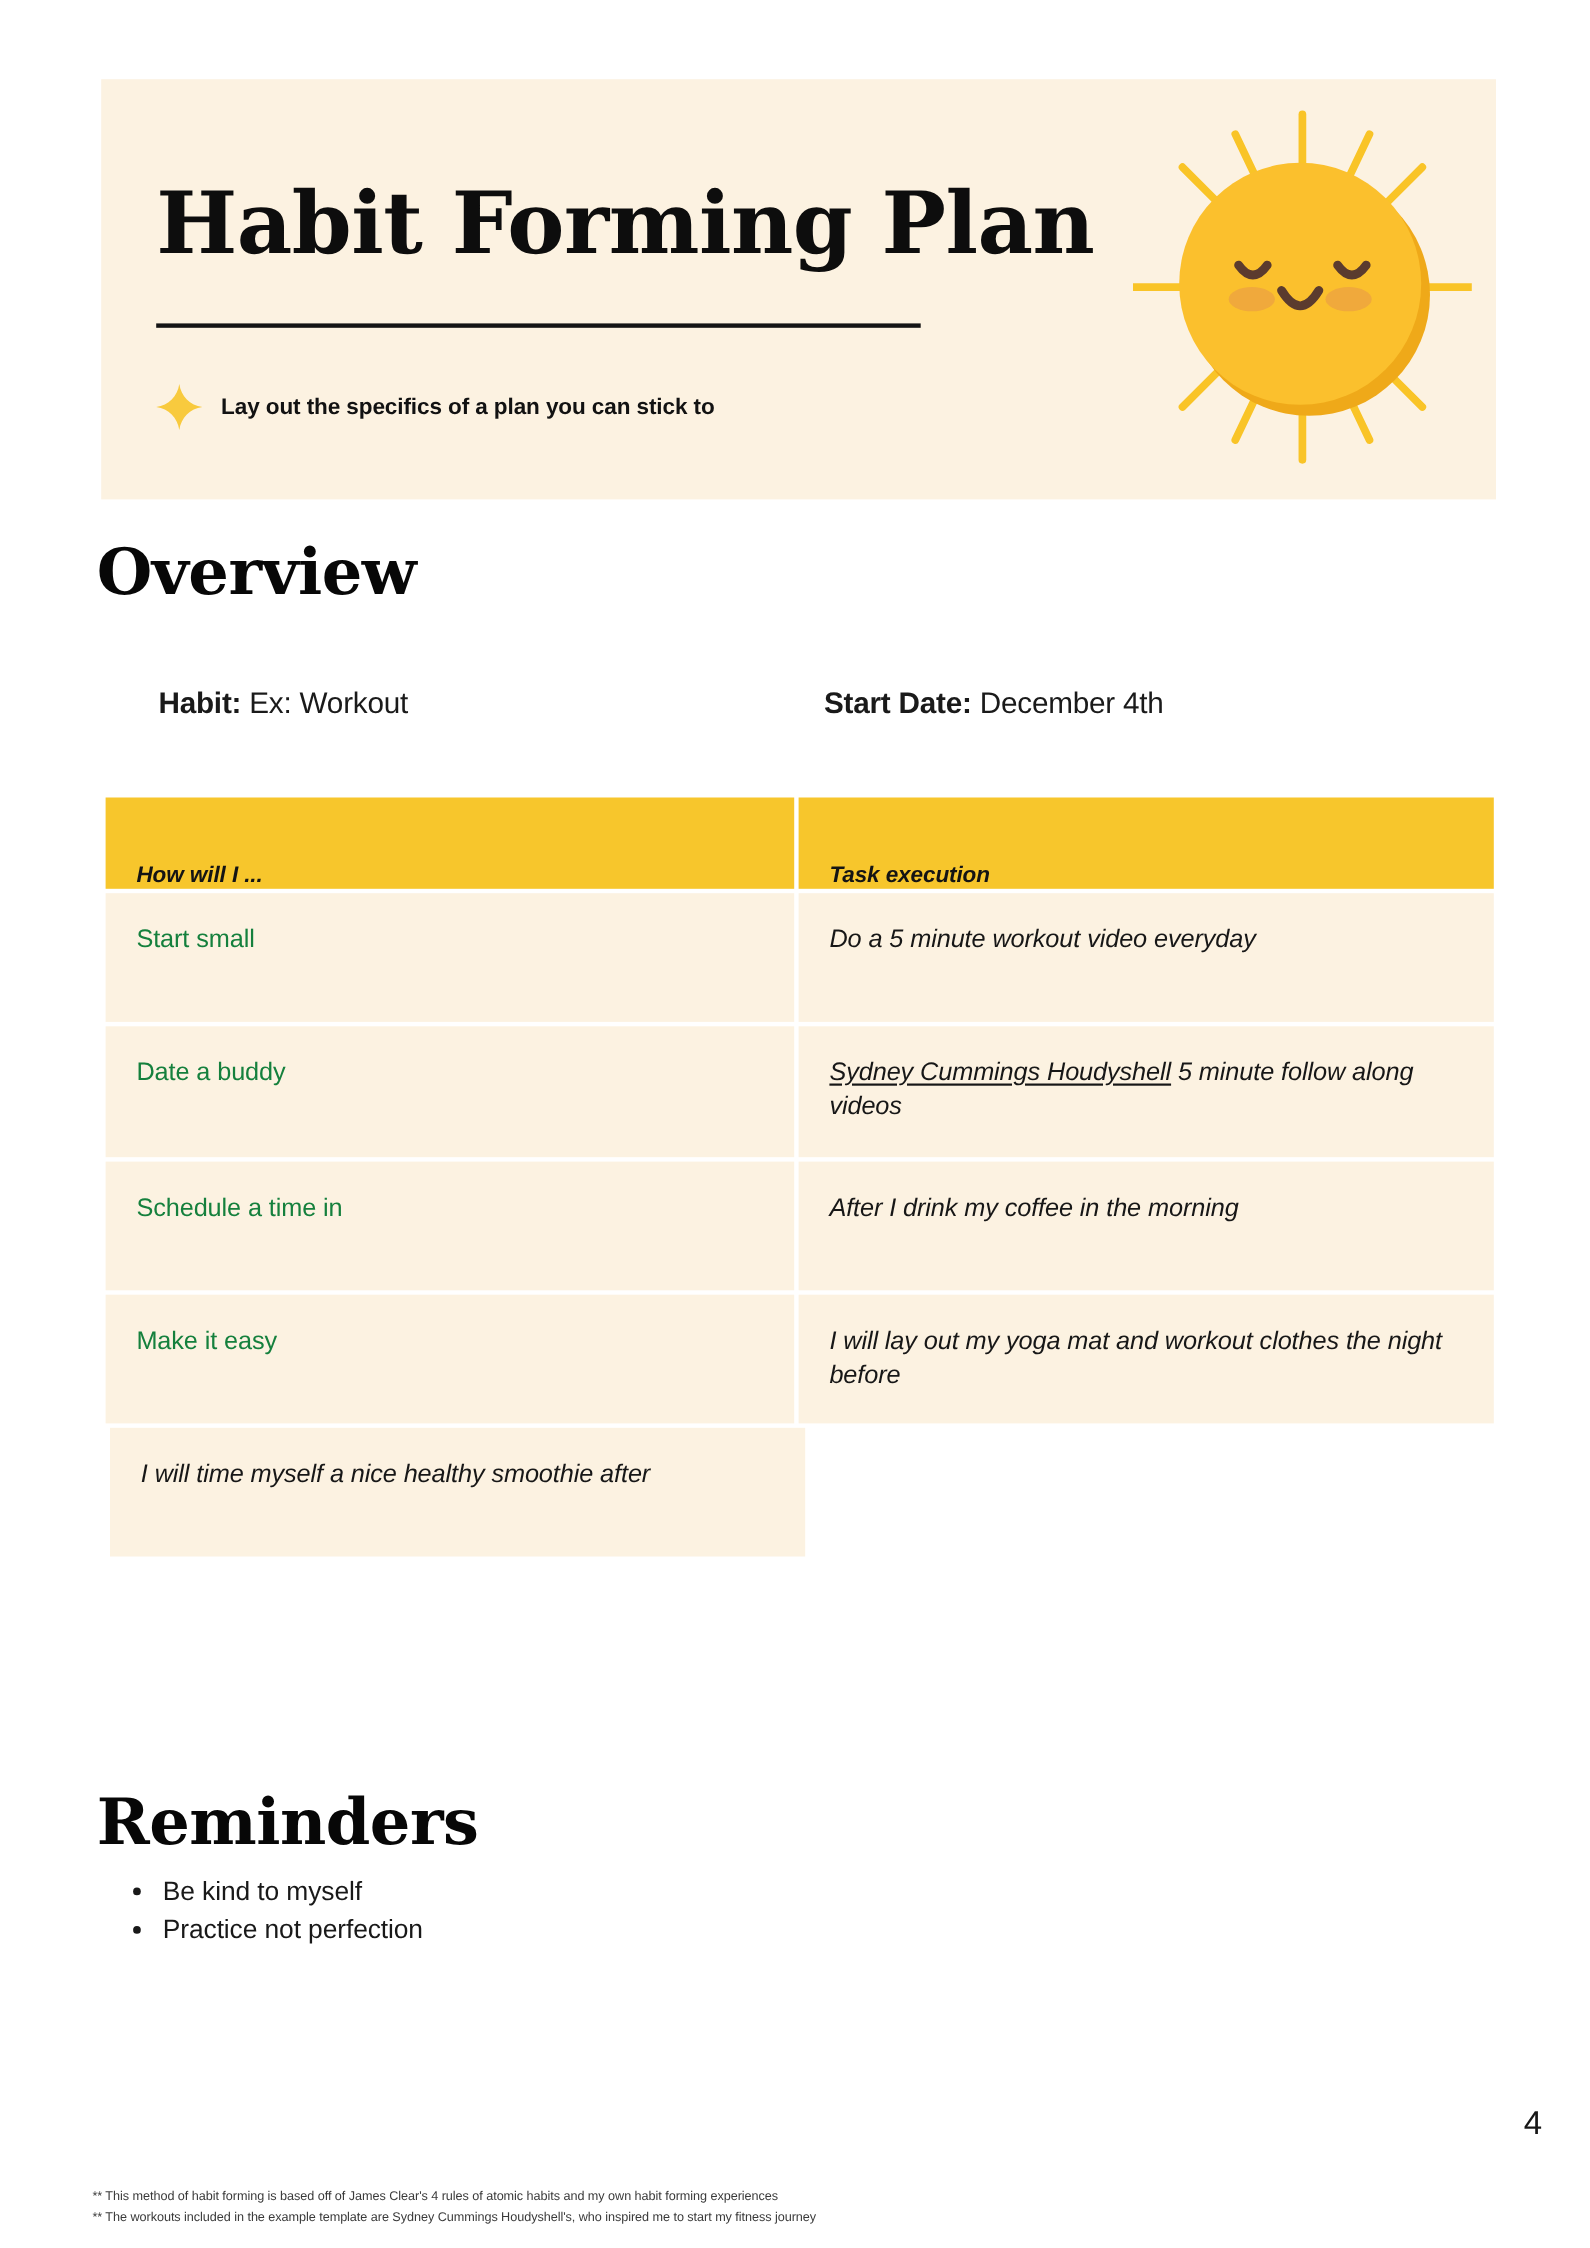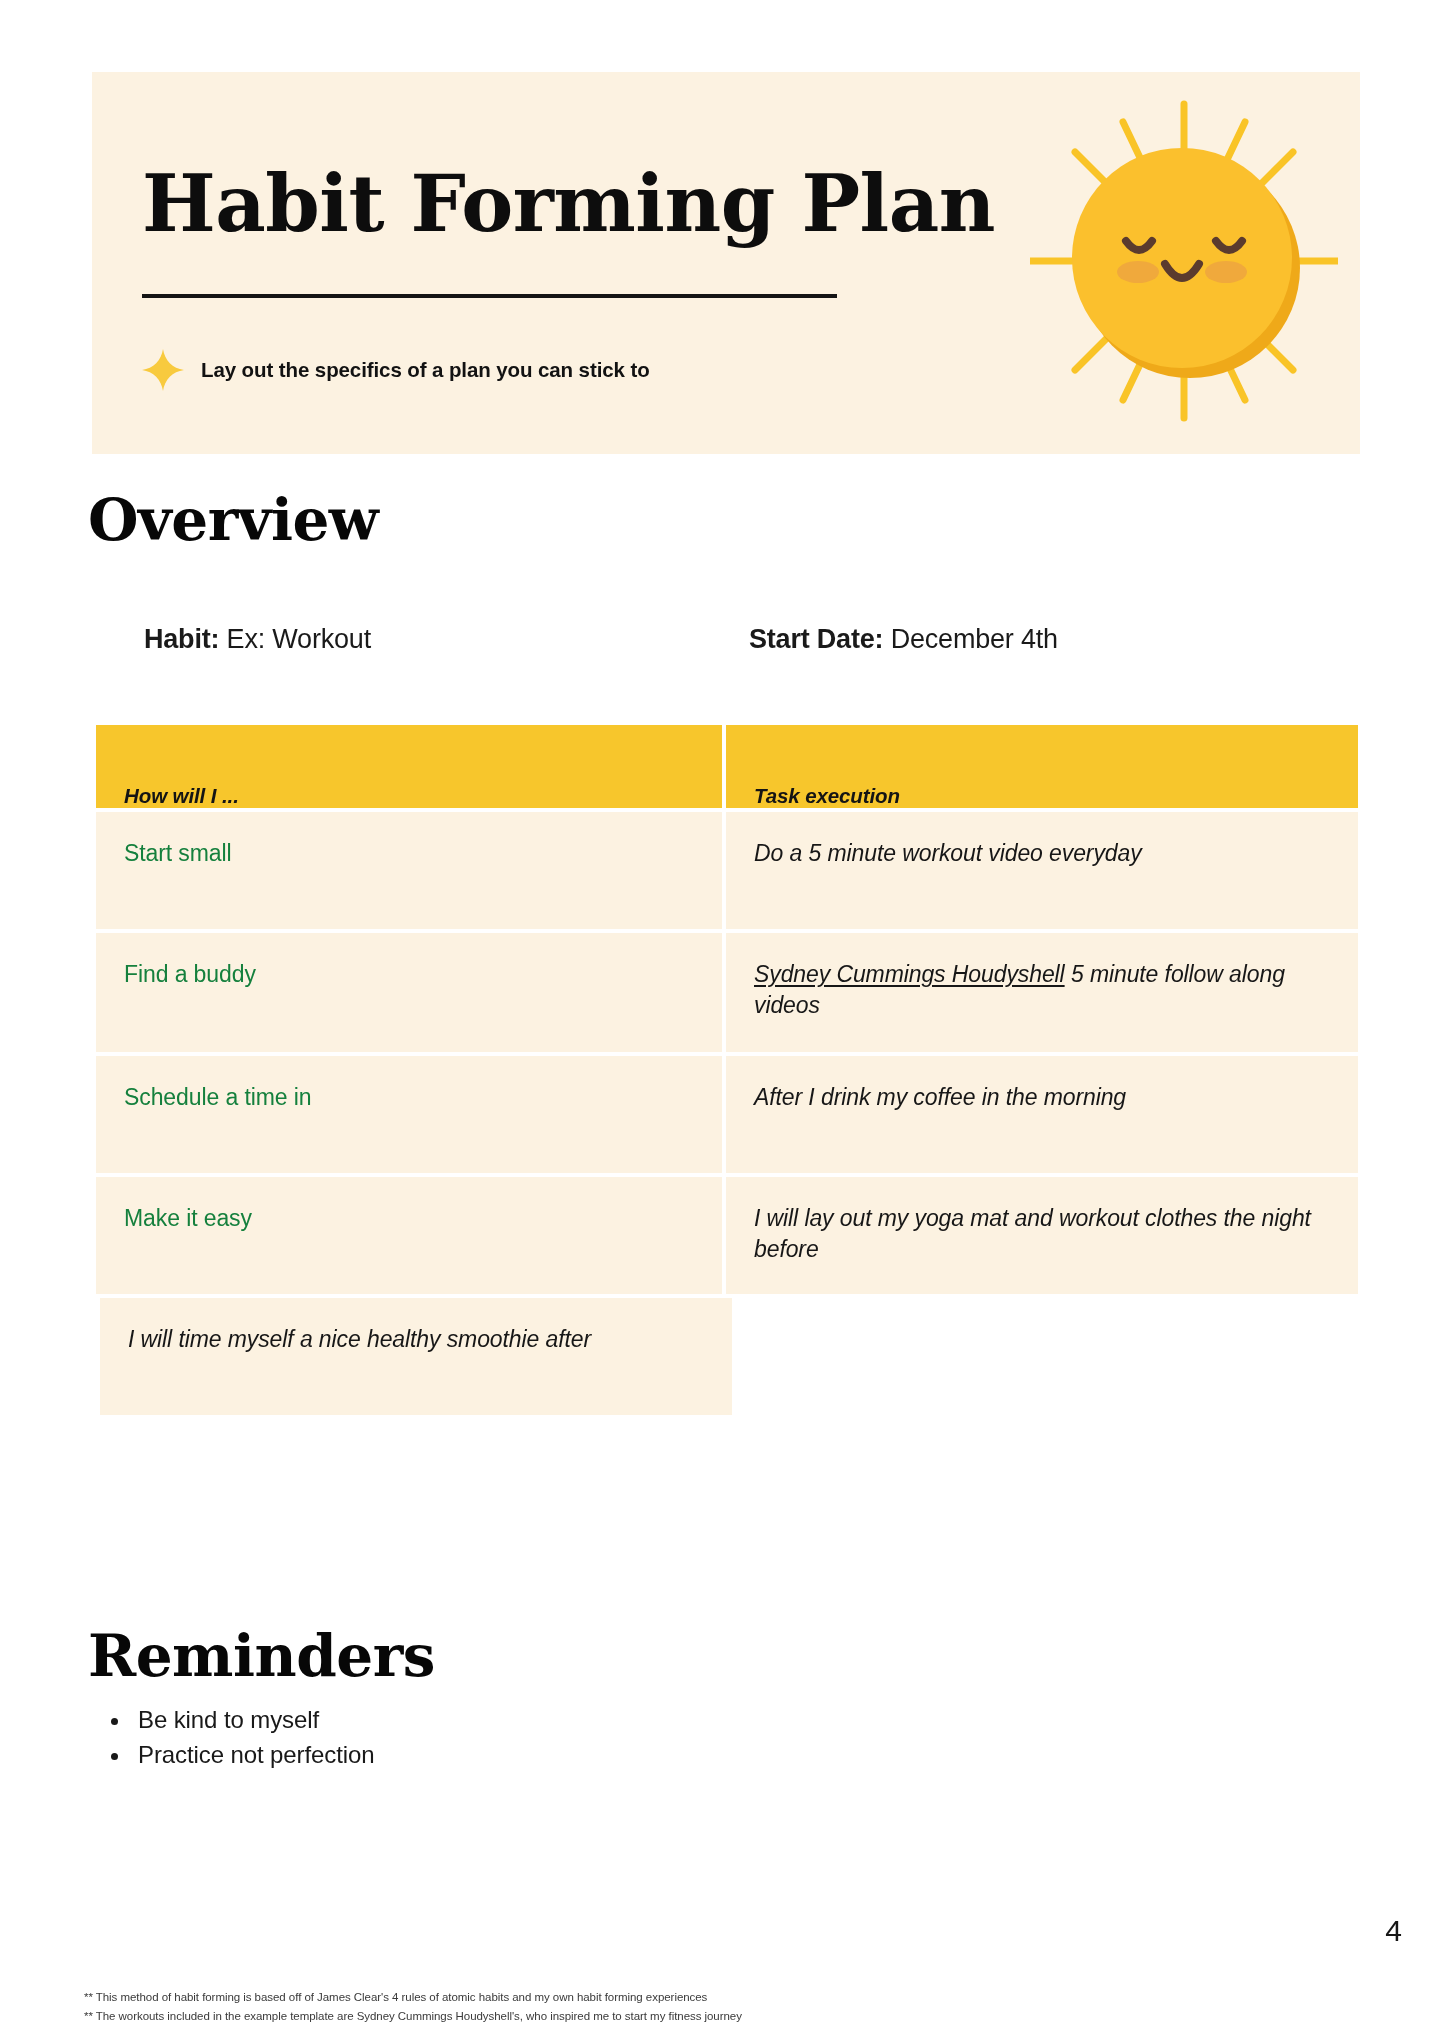"Find a buddy" div.cell-label { text: Find -> Date }
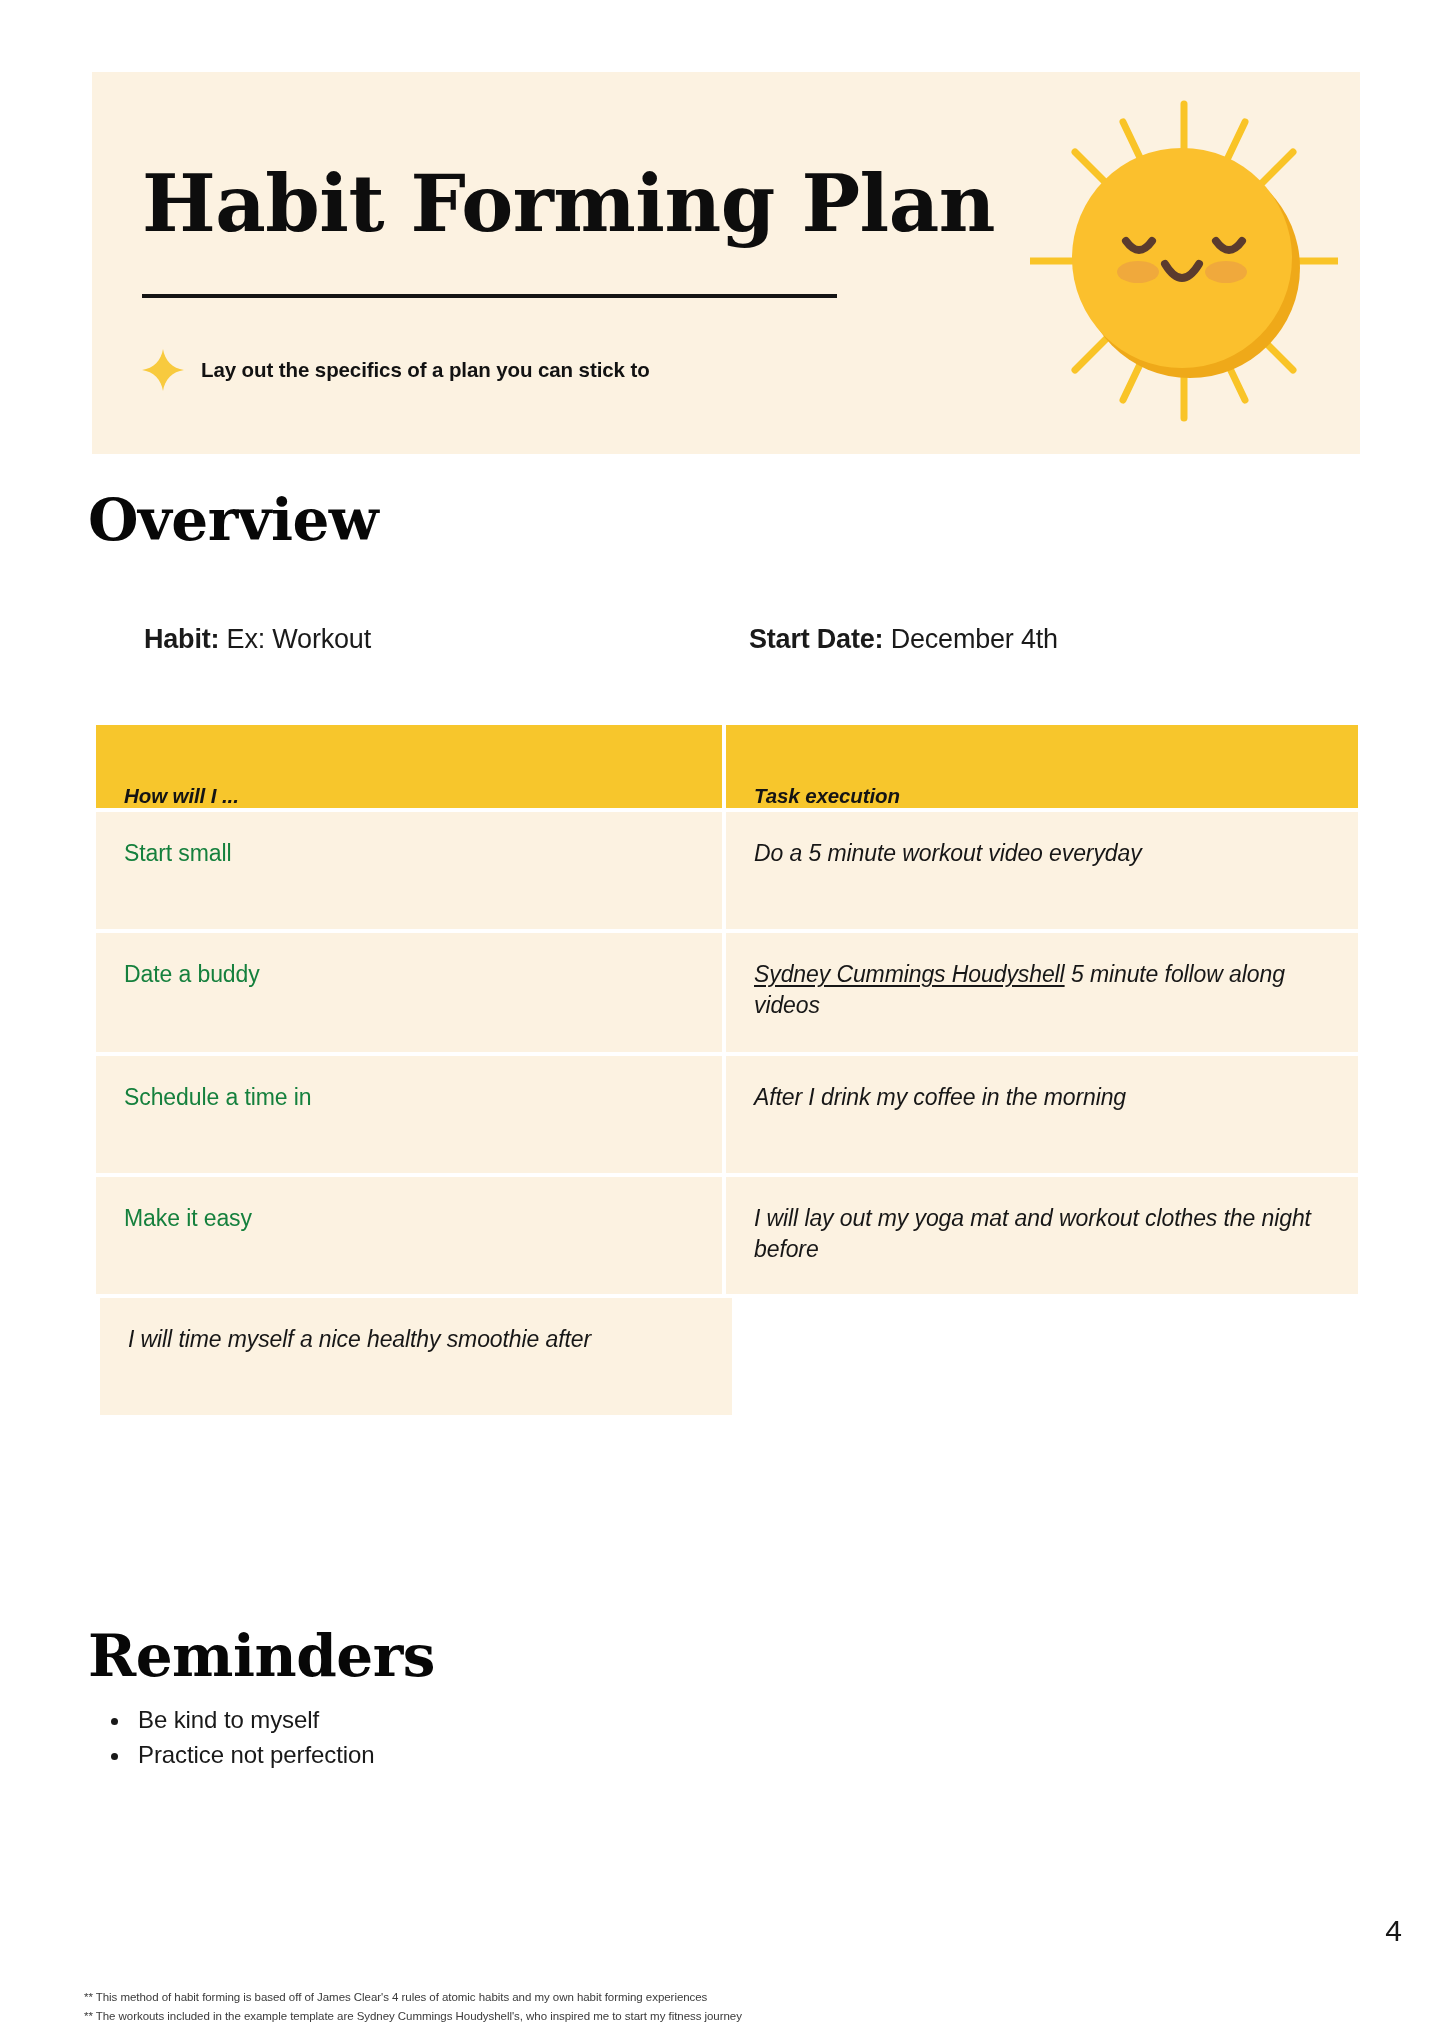"Be kind to myself" .reminders-list { left: 132px -> 142px }
